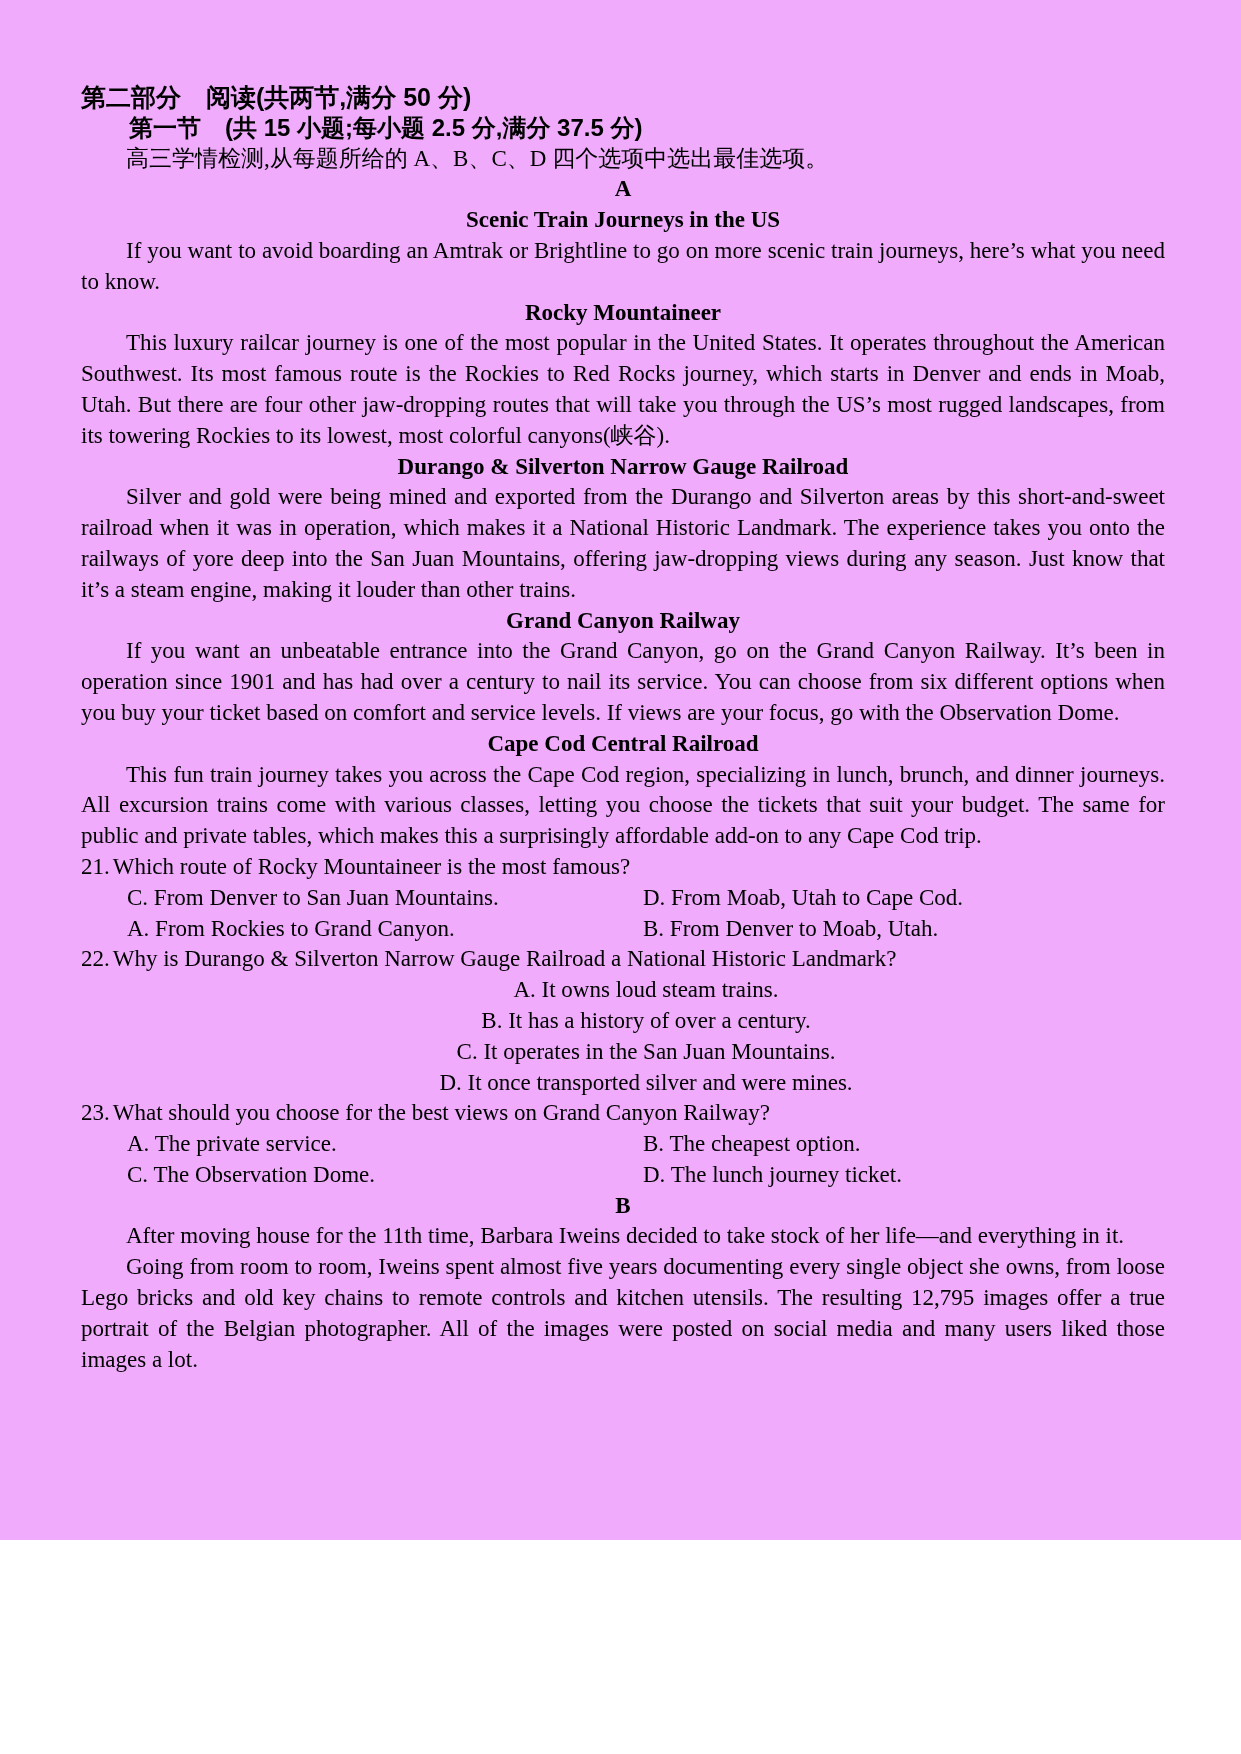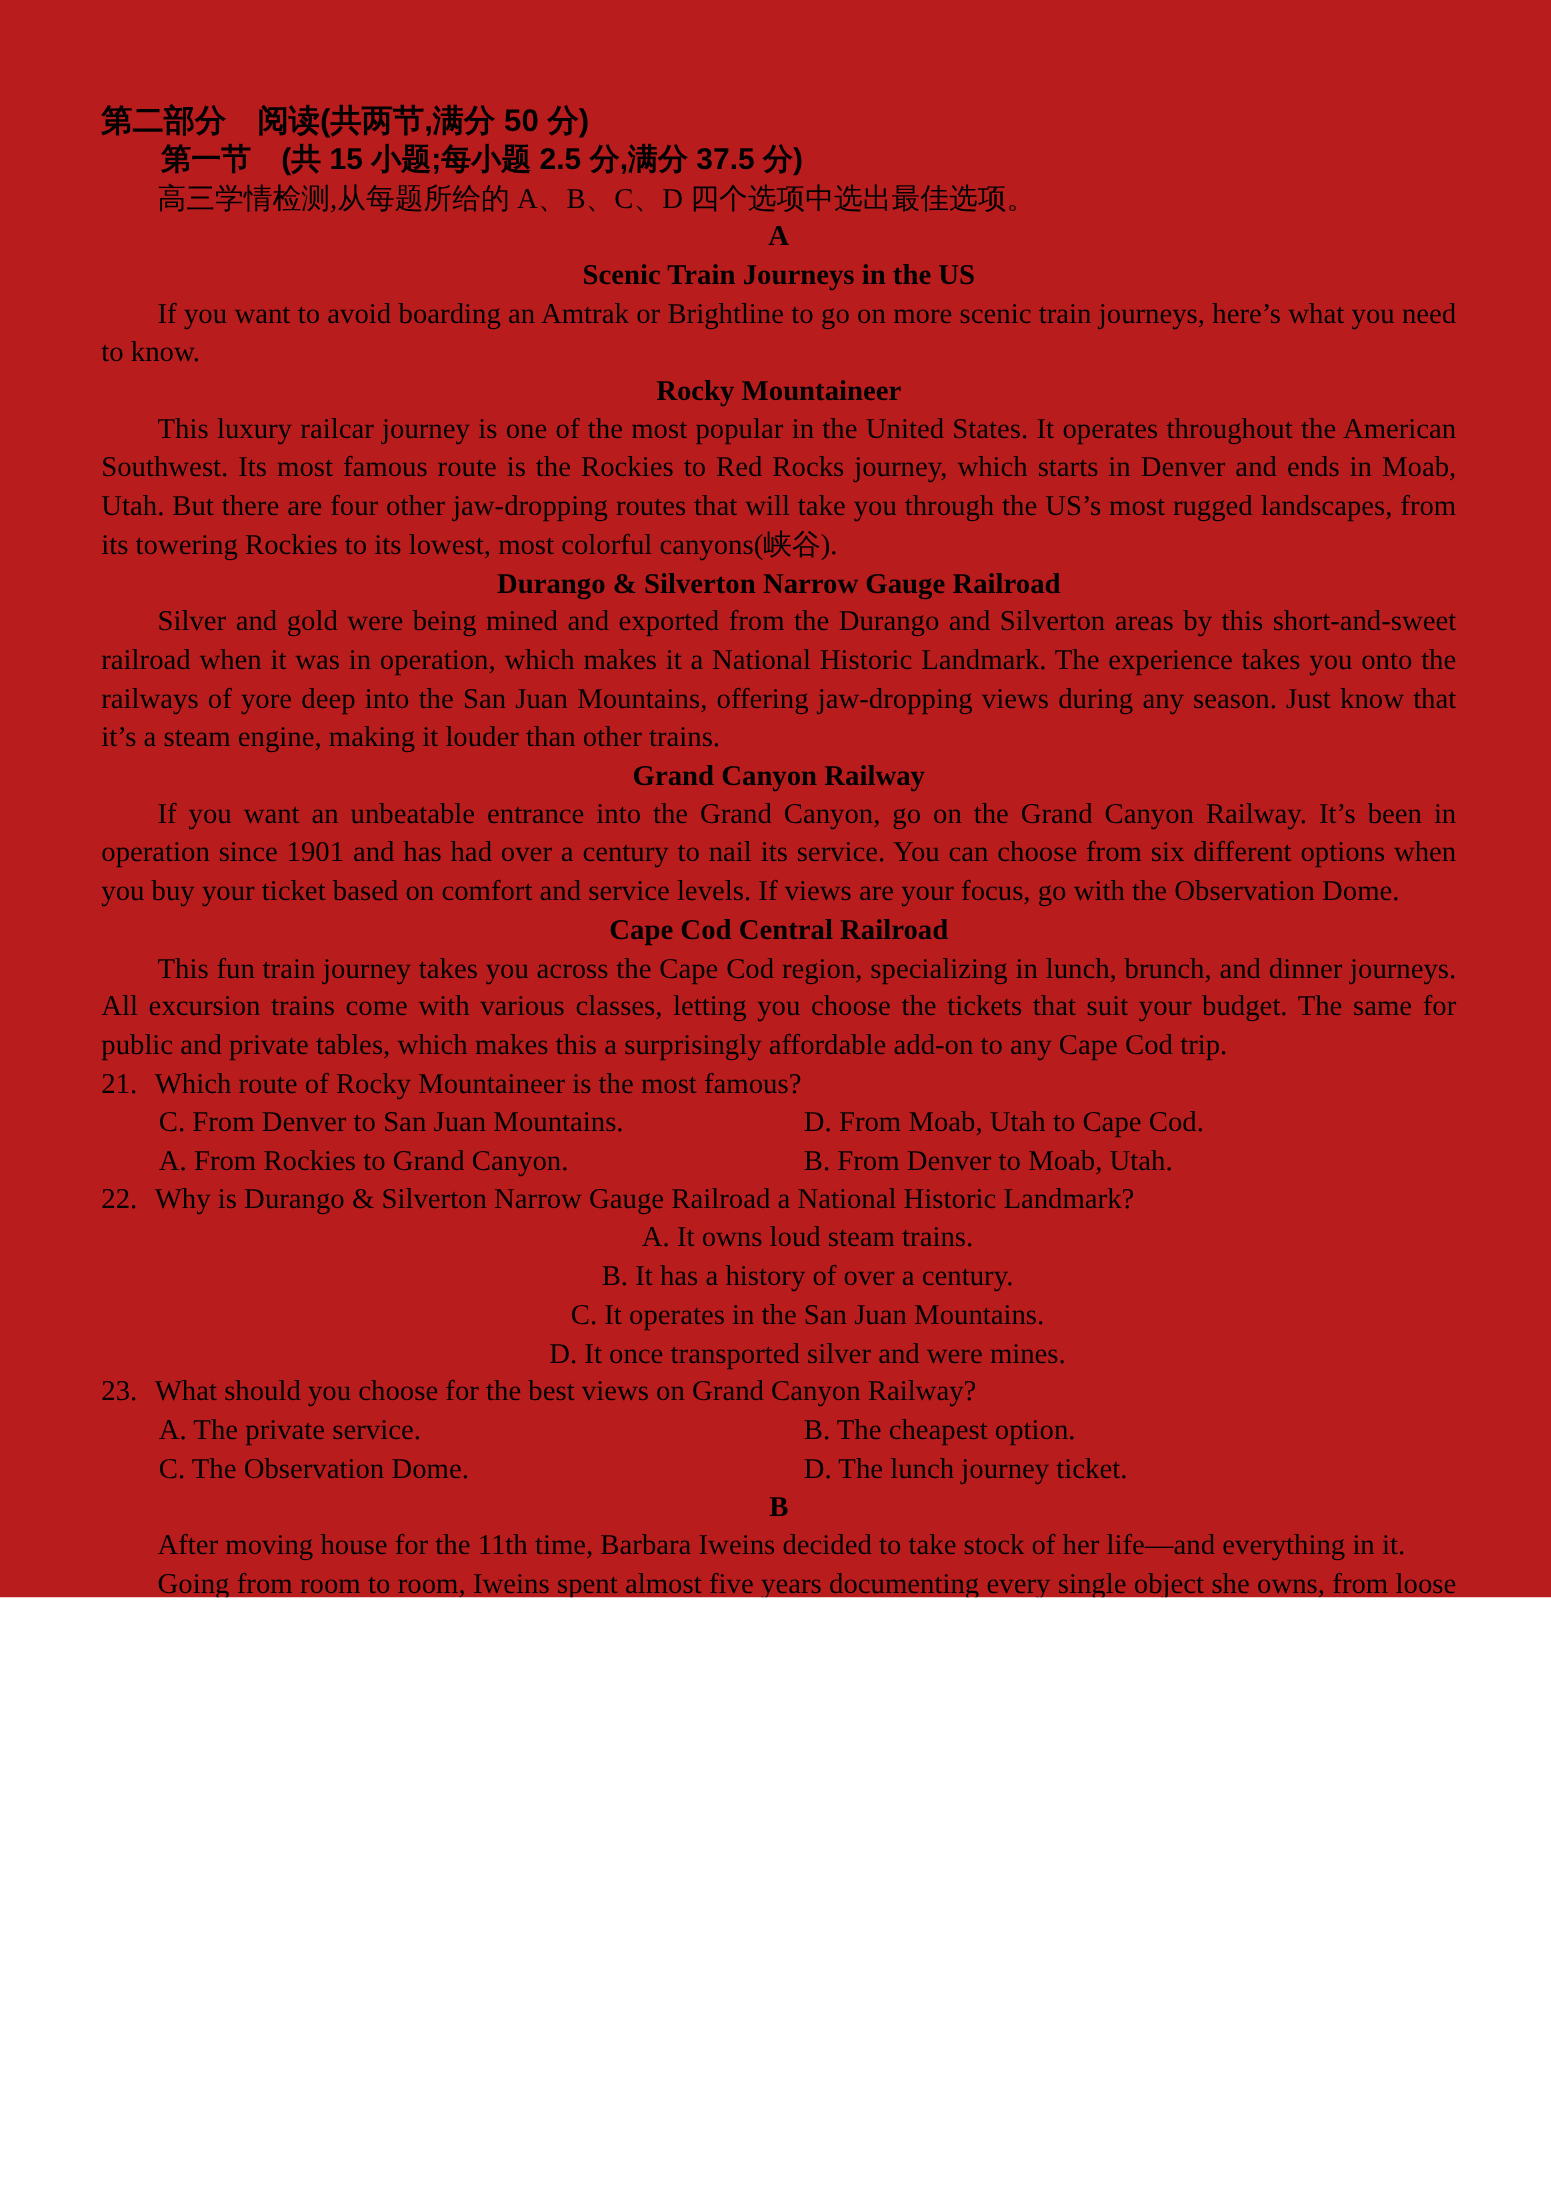"第二部分 阅读(共两节,满分 50 分)" .page { background: #b91c1c -> #f0abfc; height: 1278px -> 1540px }
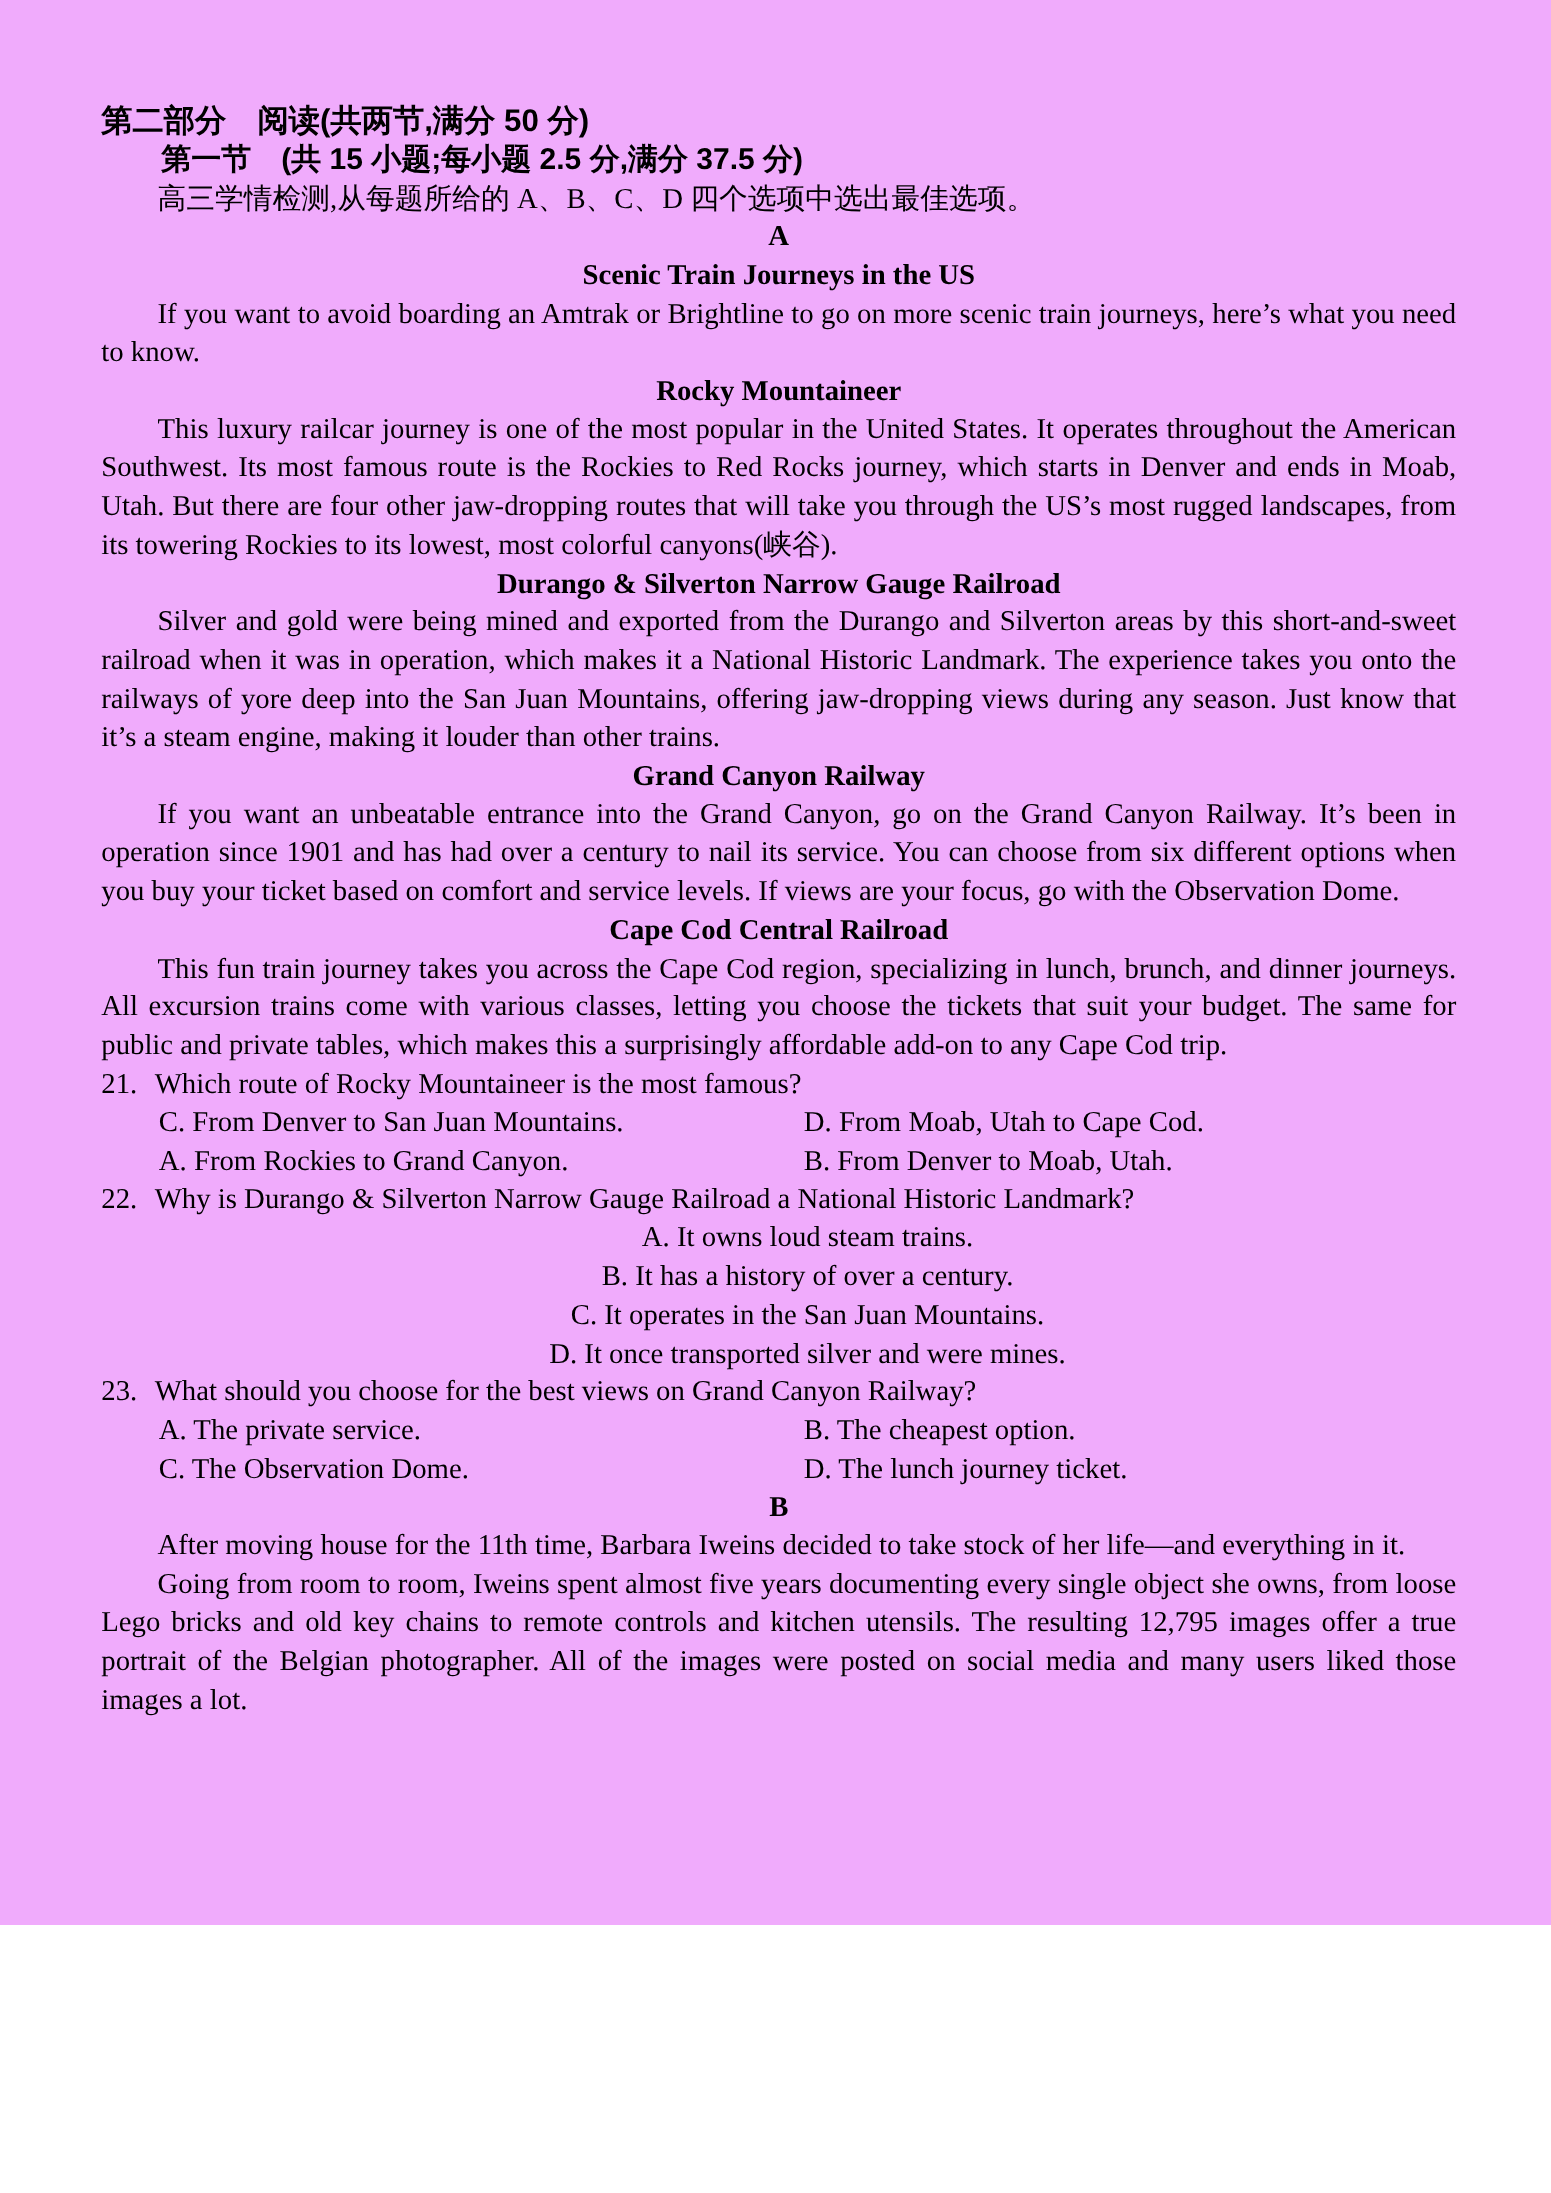"21." .qnum { margin-right: 14px -> 3px }
